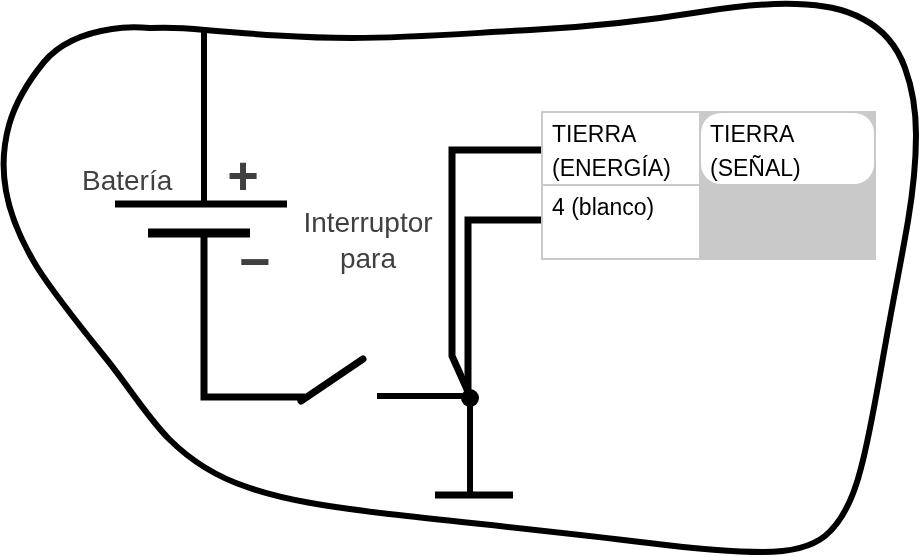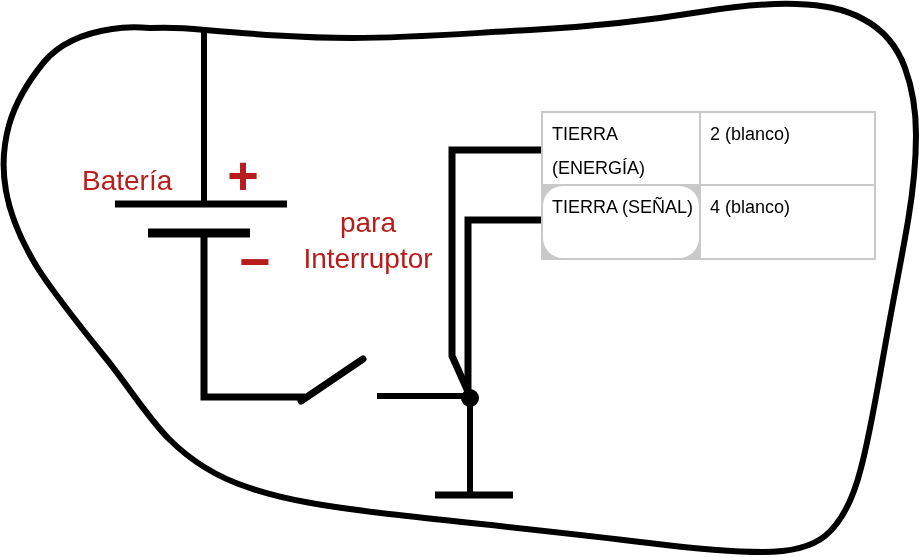"TIERRA (ENERGÍA)" .connector-table .cell { font-size: 18px -> 23px }
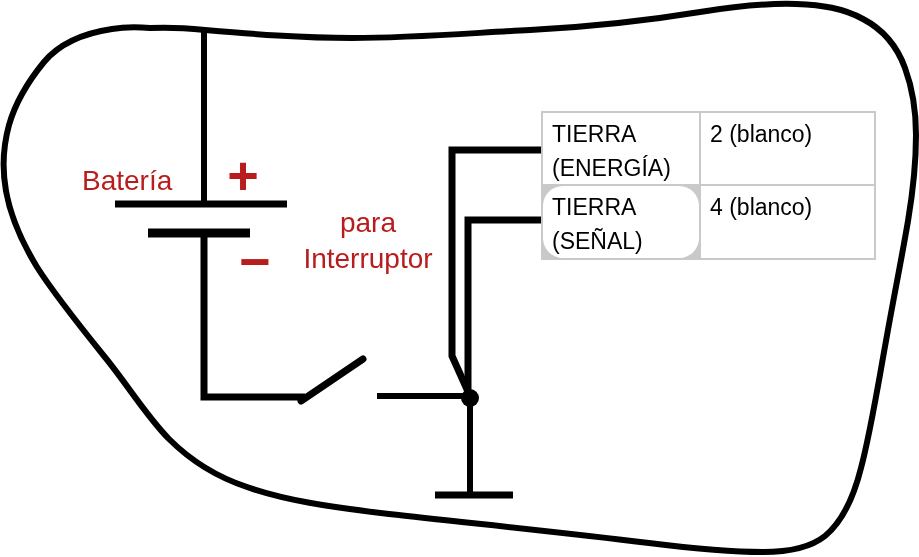"2 (blanco)" div.cell { html: <div>2 (blanco)</div> -> none }
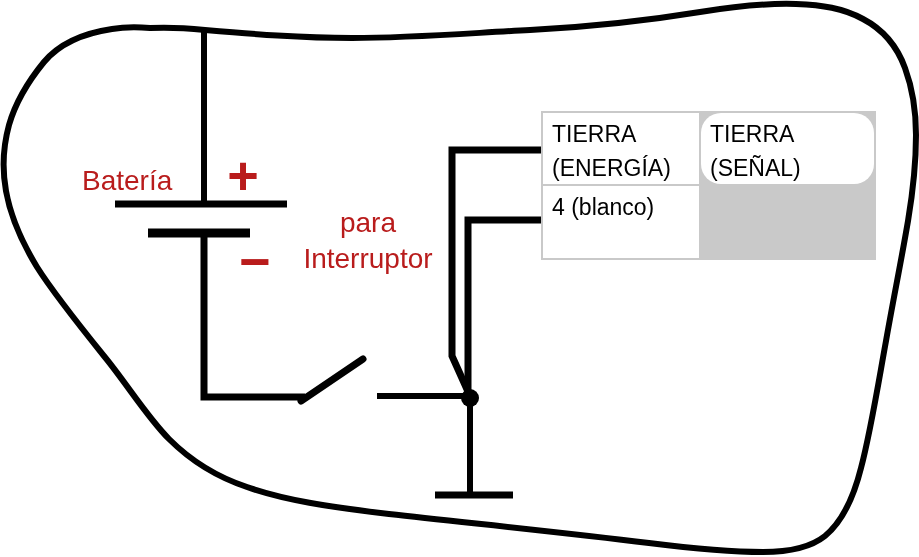"Batería" .label { color: #b91c1c -> #404040 }
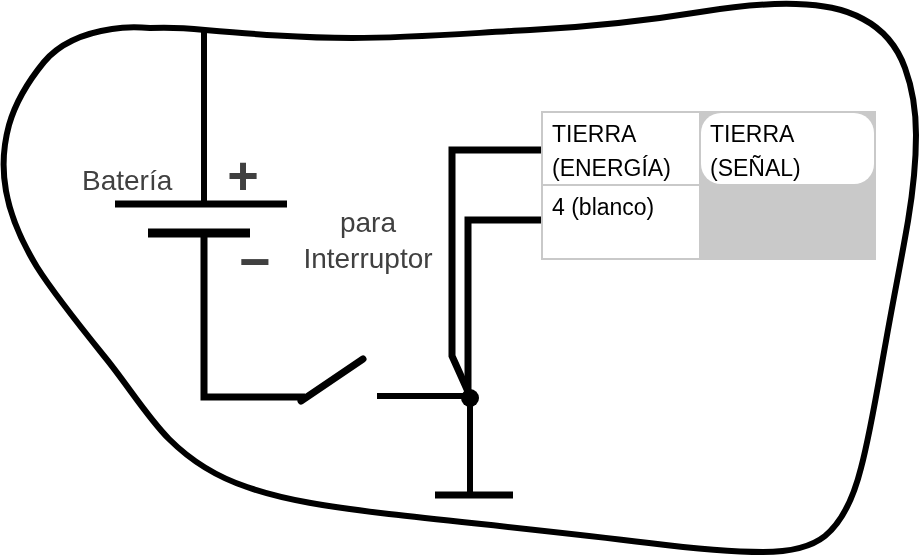"para" span { order: before "Interruptor" -> after "Interruptor" }
